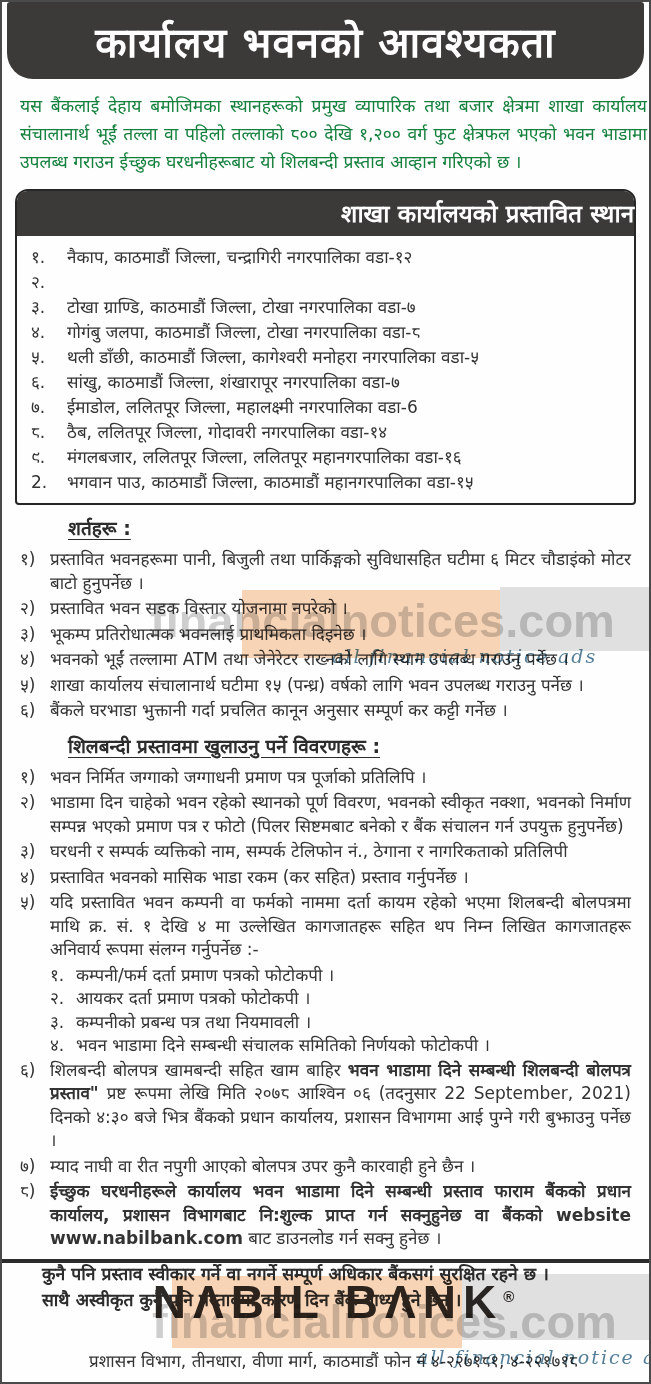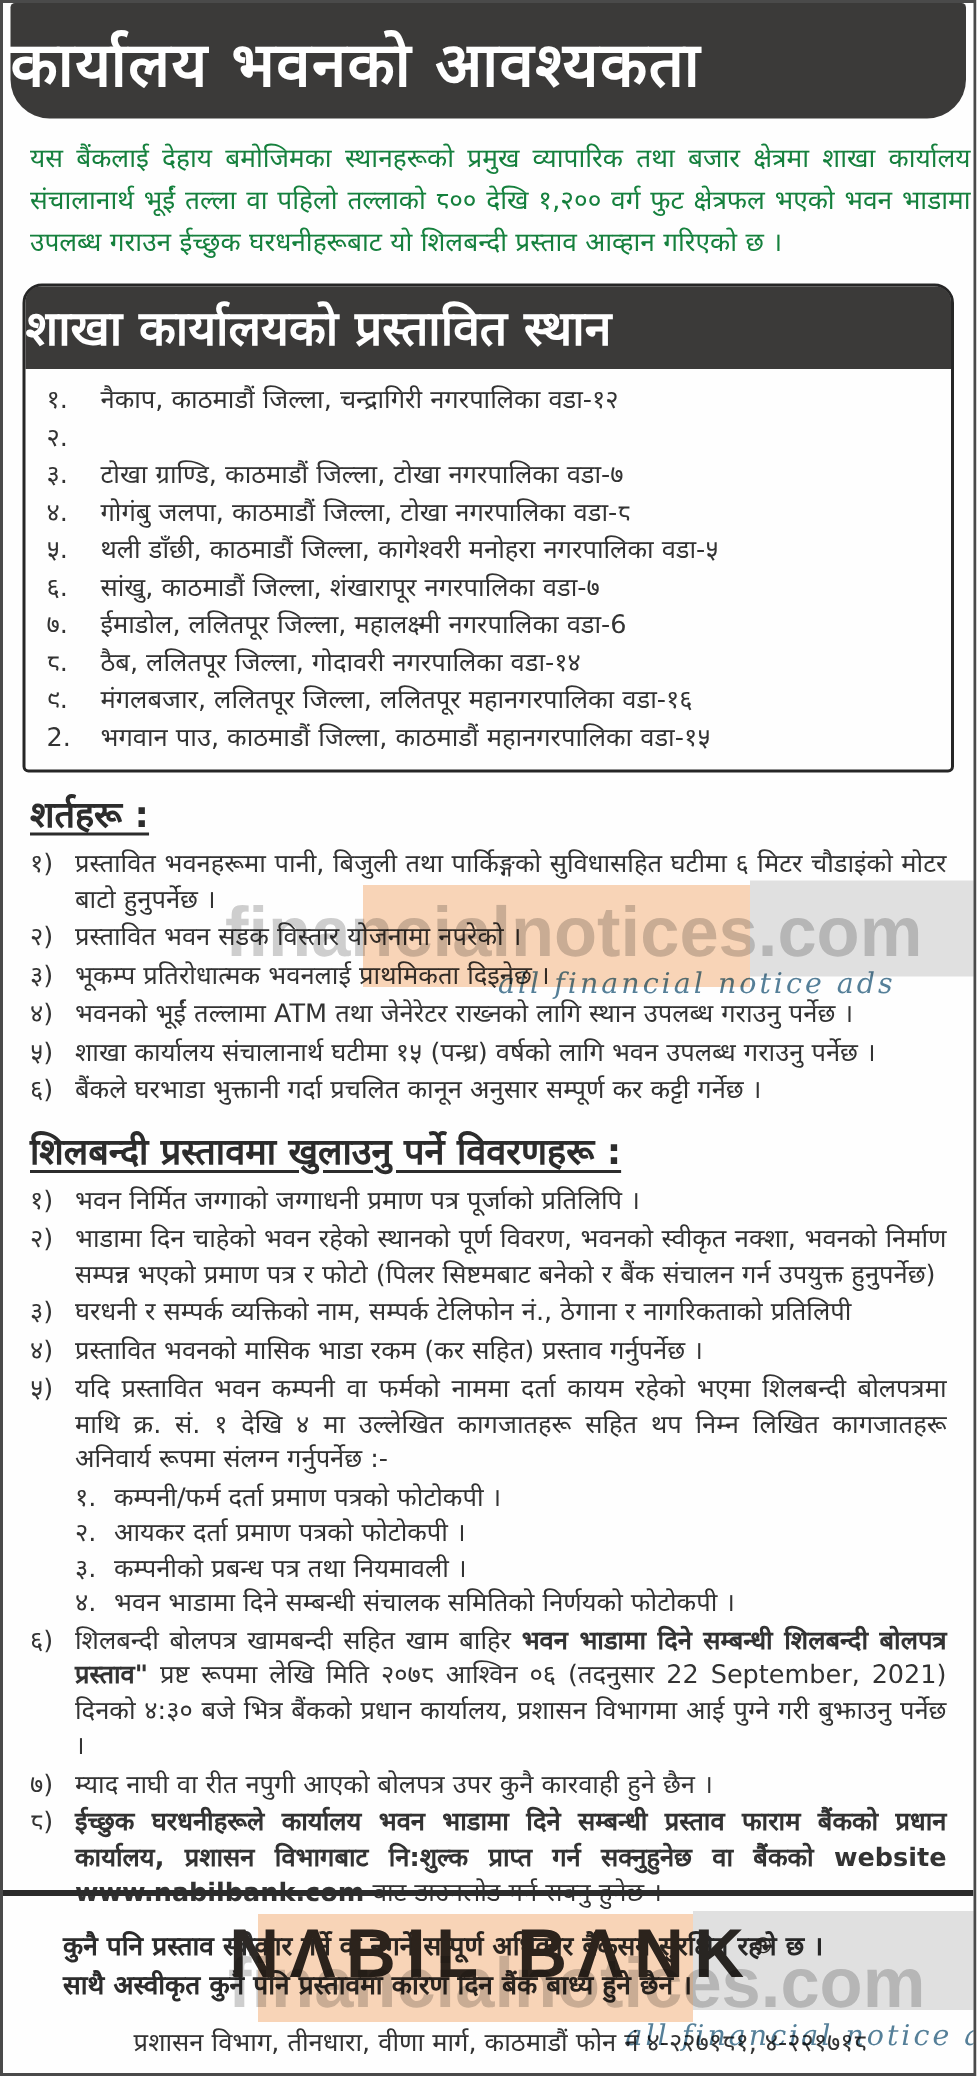"कार्यालय भवनको आवश्यकता" .banner { justify-content: flex-start -> center }
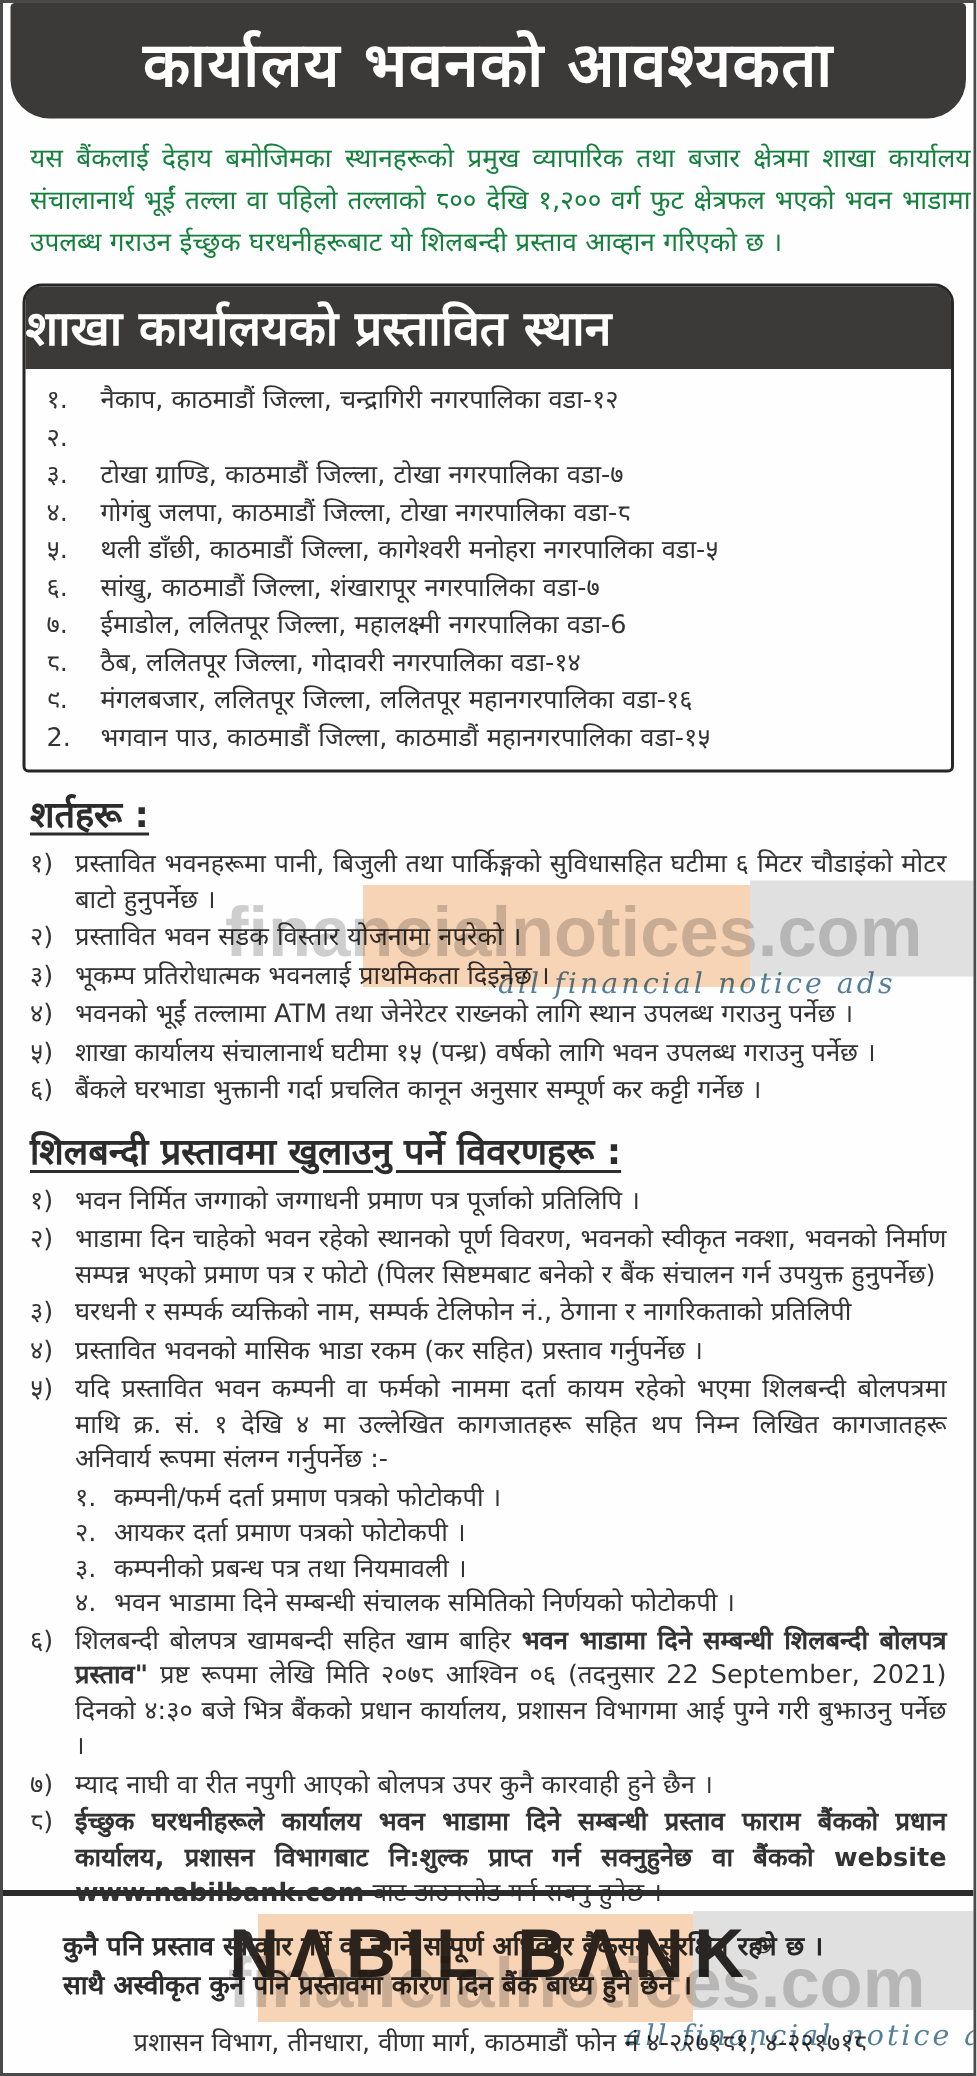"शाखा कार्यालयको प्रस्तावित स्थान" .loc-header { font-size: 32px -> 24px; text-align: left -> right }
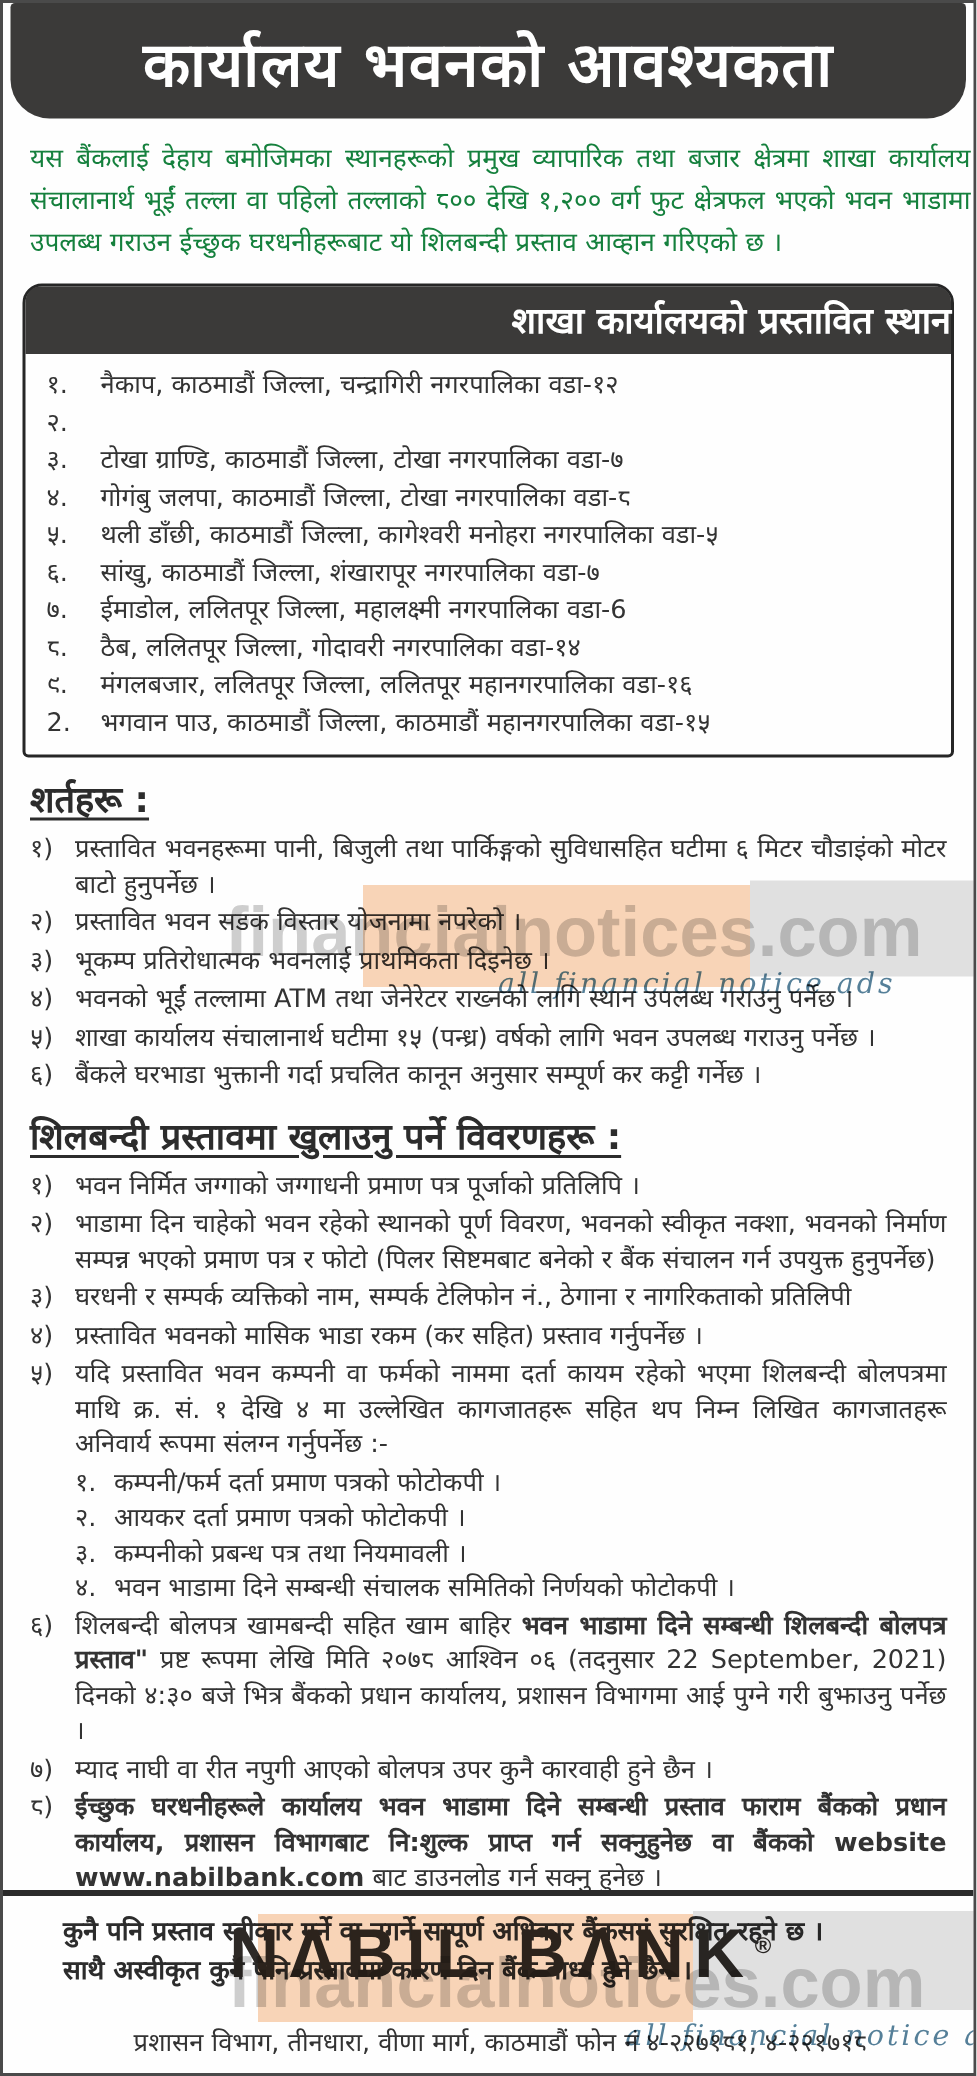"शर्तहरू :" .section h2 { font-size: 24px -> 19px; margin-left: none -> 48px }
